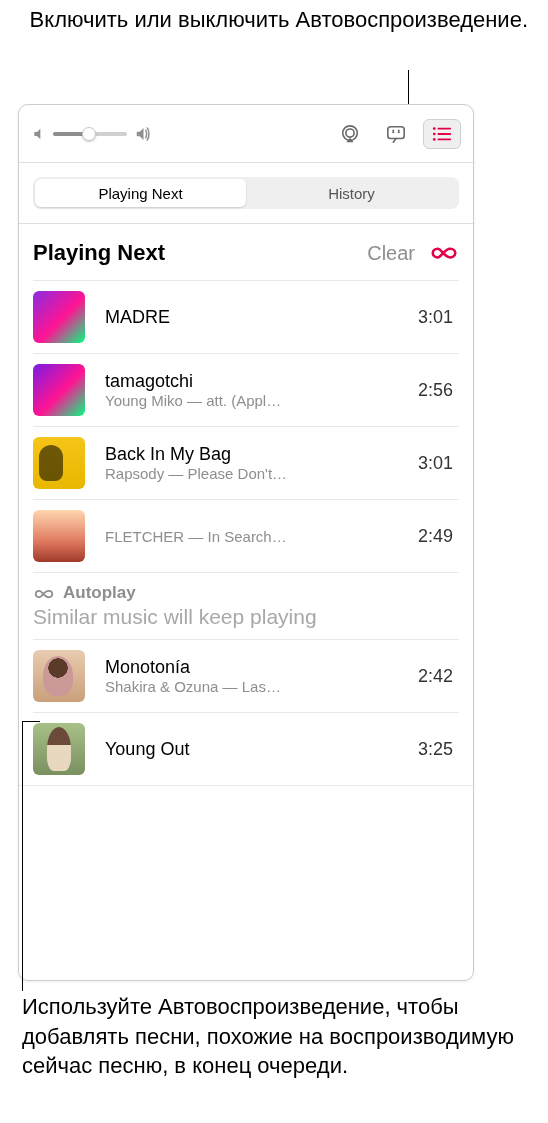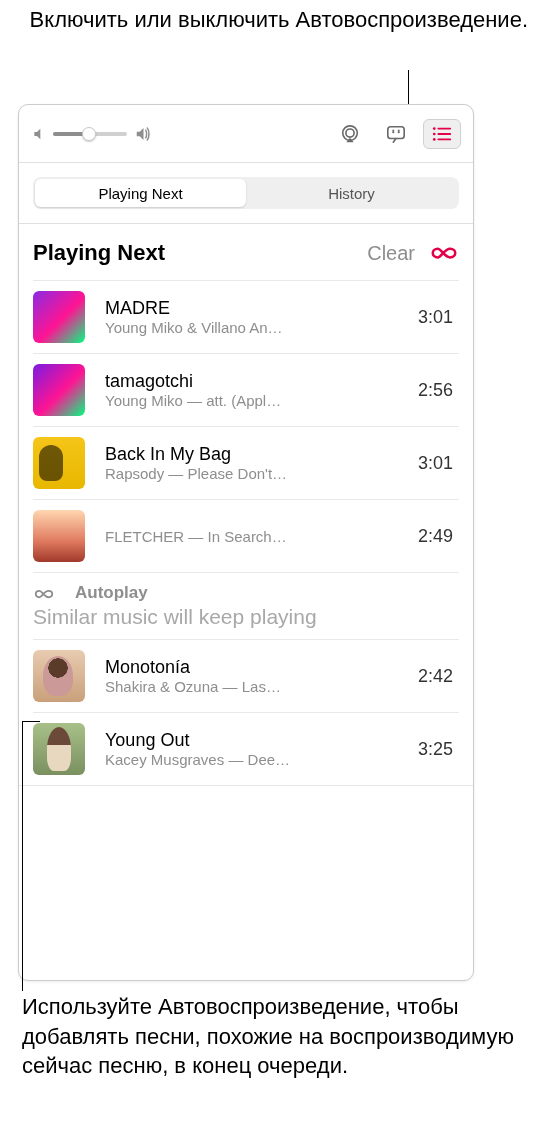"Young Miko & Villano An…" div.tsub { html: <div>Young Miko &amp; Villano An…</div> -> none }
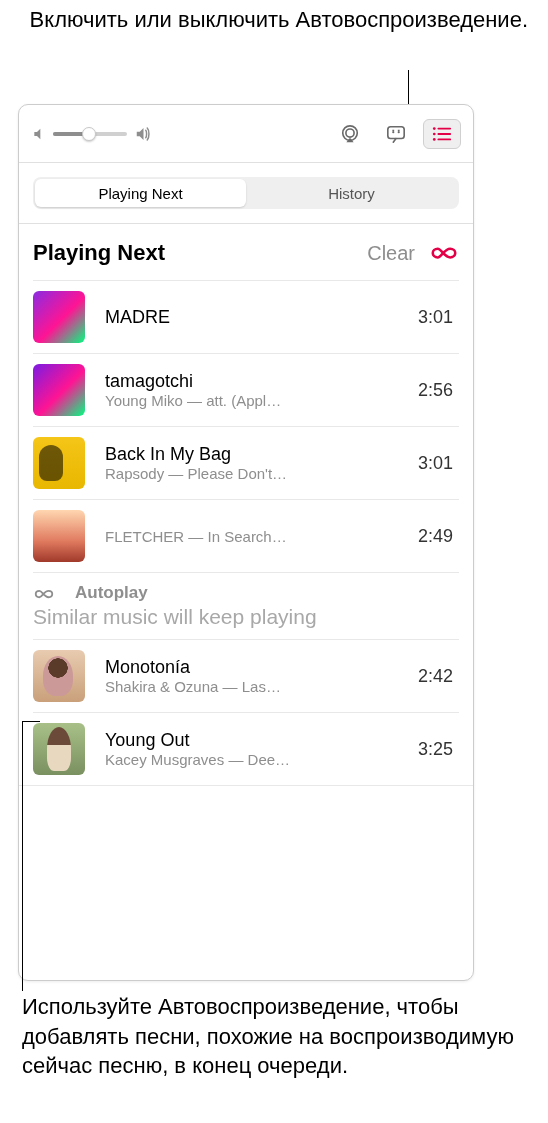"Autoplay" .autoplay-hdr .row1 { gap: 20px -> 8px }
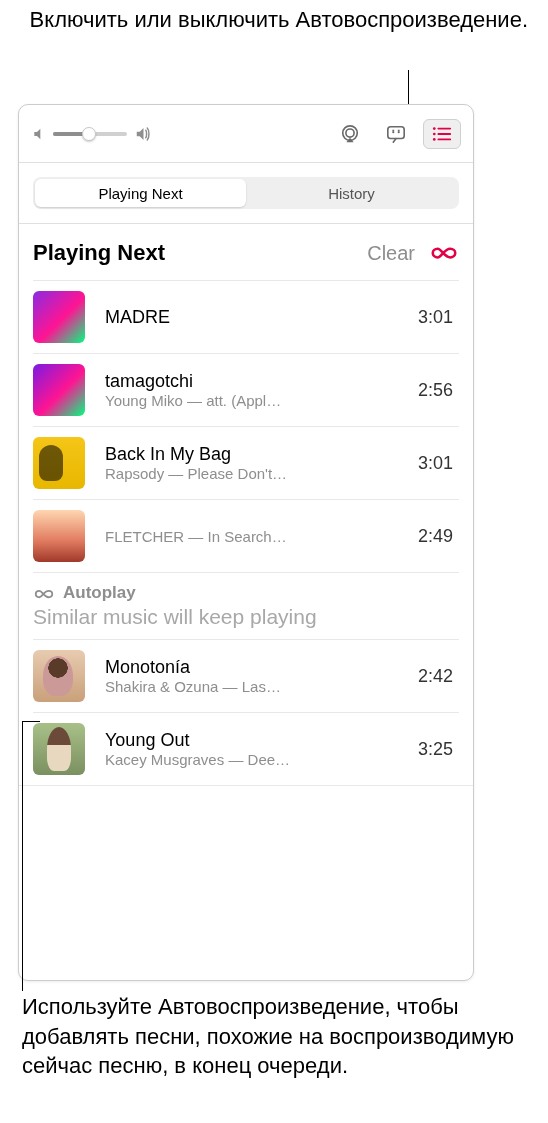"Kacey Musgraves — Dee…" div.tsub { html: <div>Kacey Musgraves — Dee…</div> -> none }
